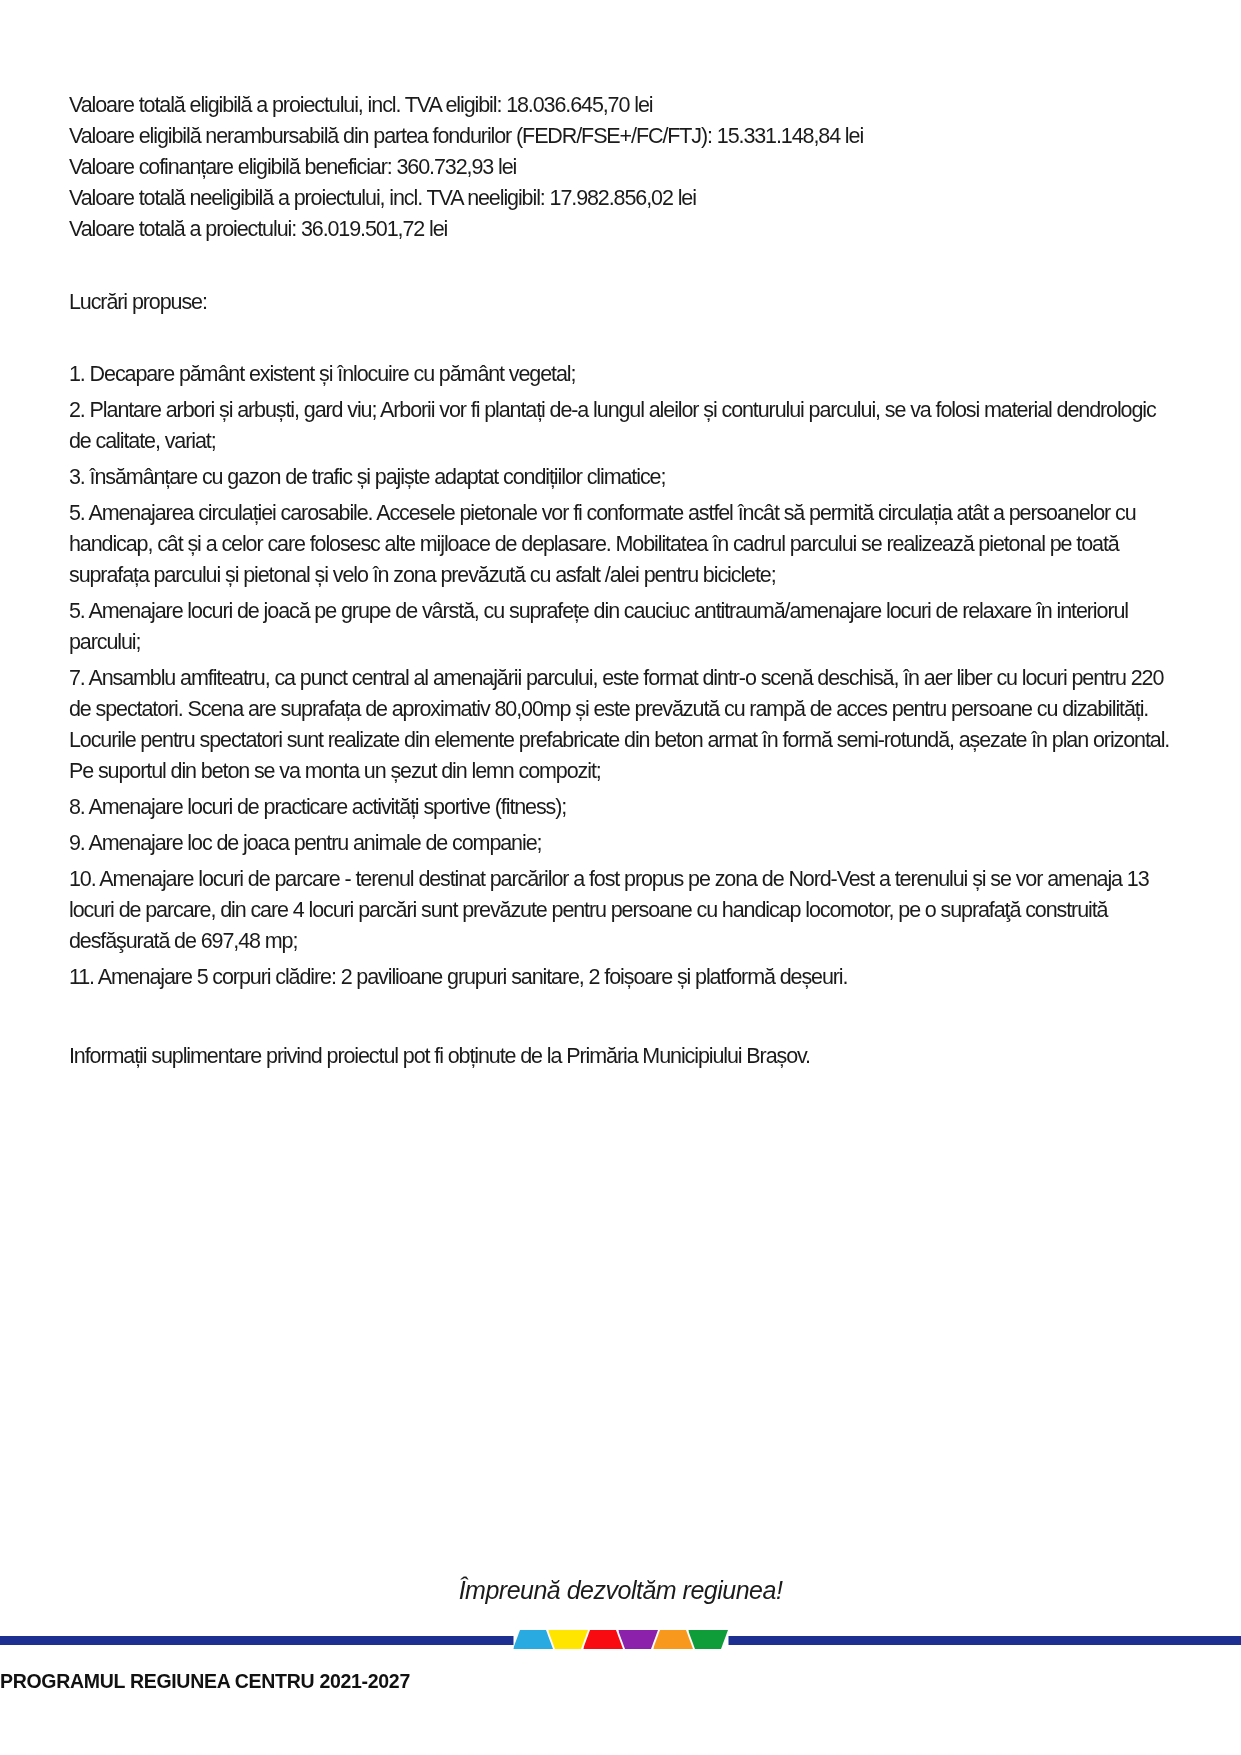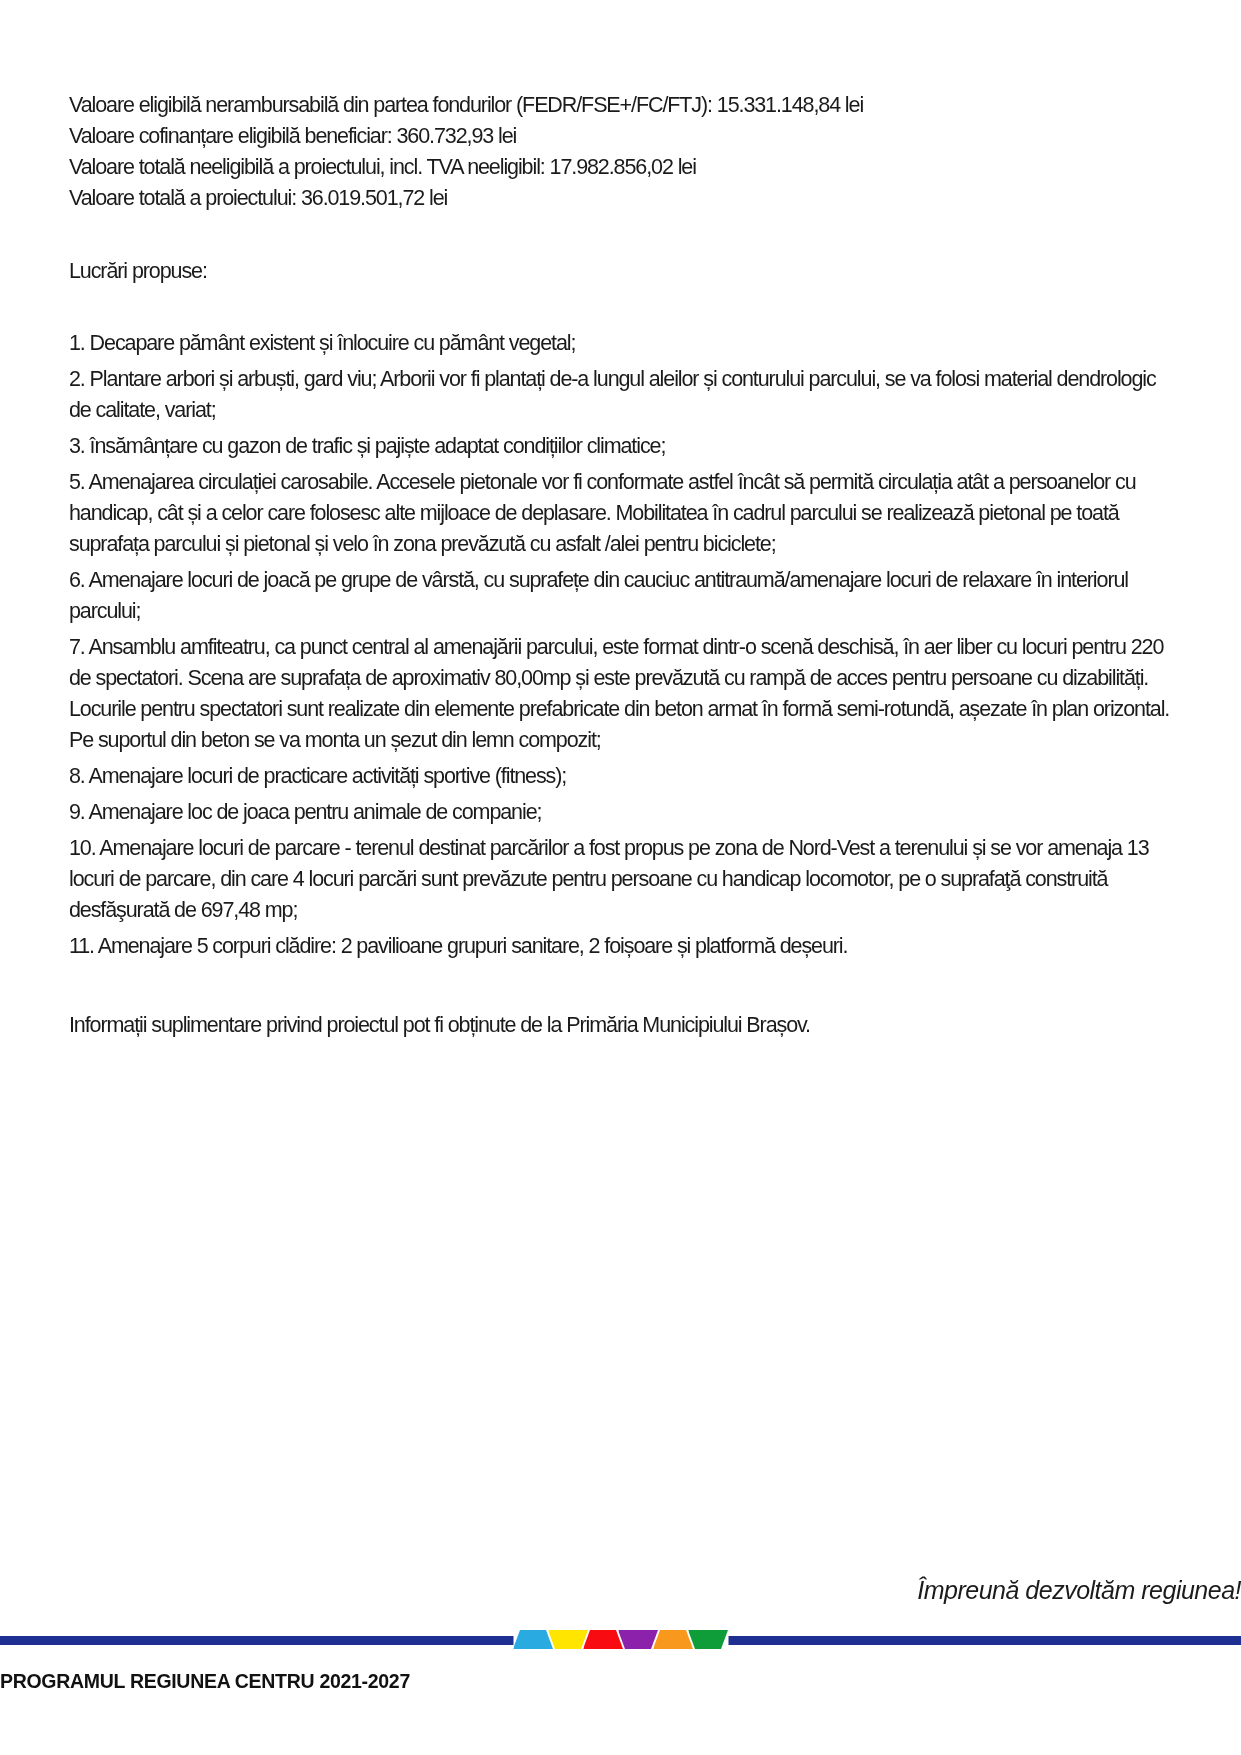"Valoare totală eligibilă a proiectului," div.value-line { html: none -> <div>Valoare totală eligibilă a proiectului, incl. TVA eligibil: 18.036.645,70 lei</div> }
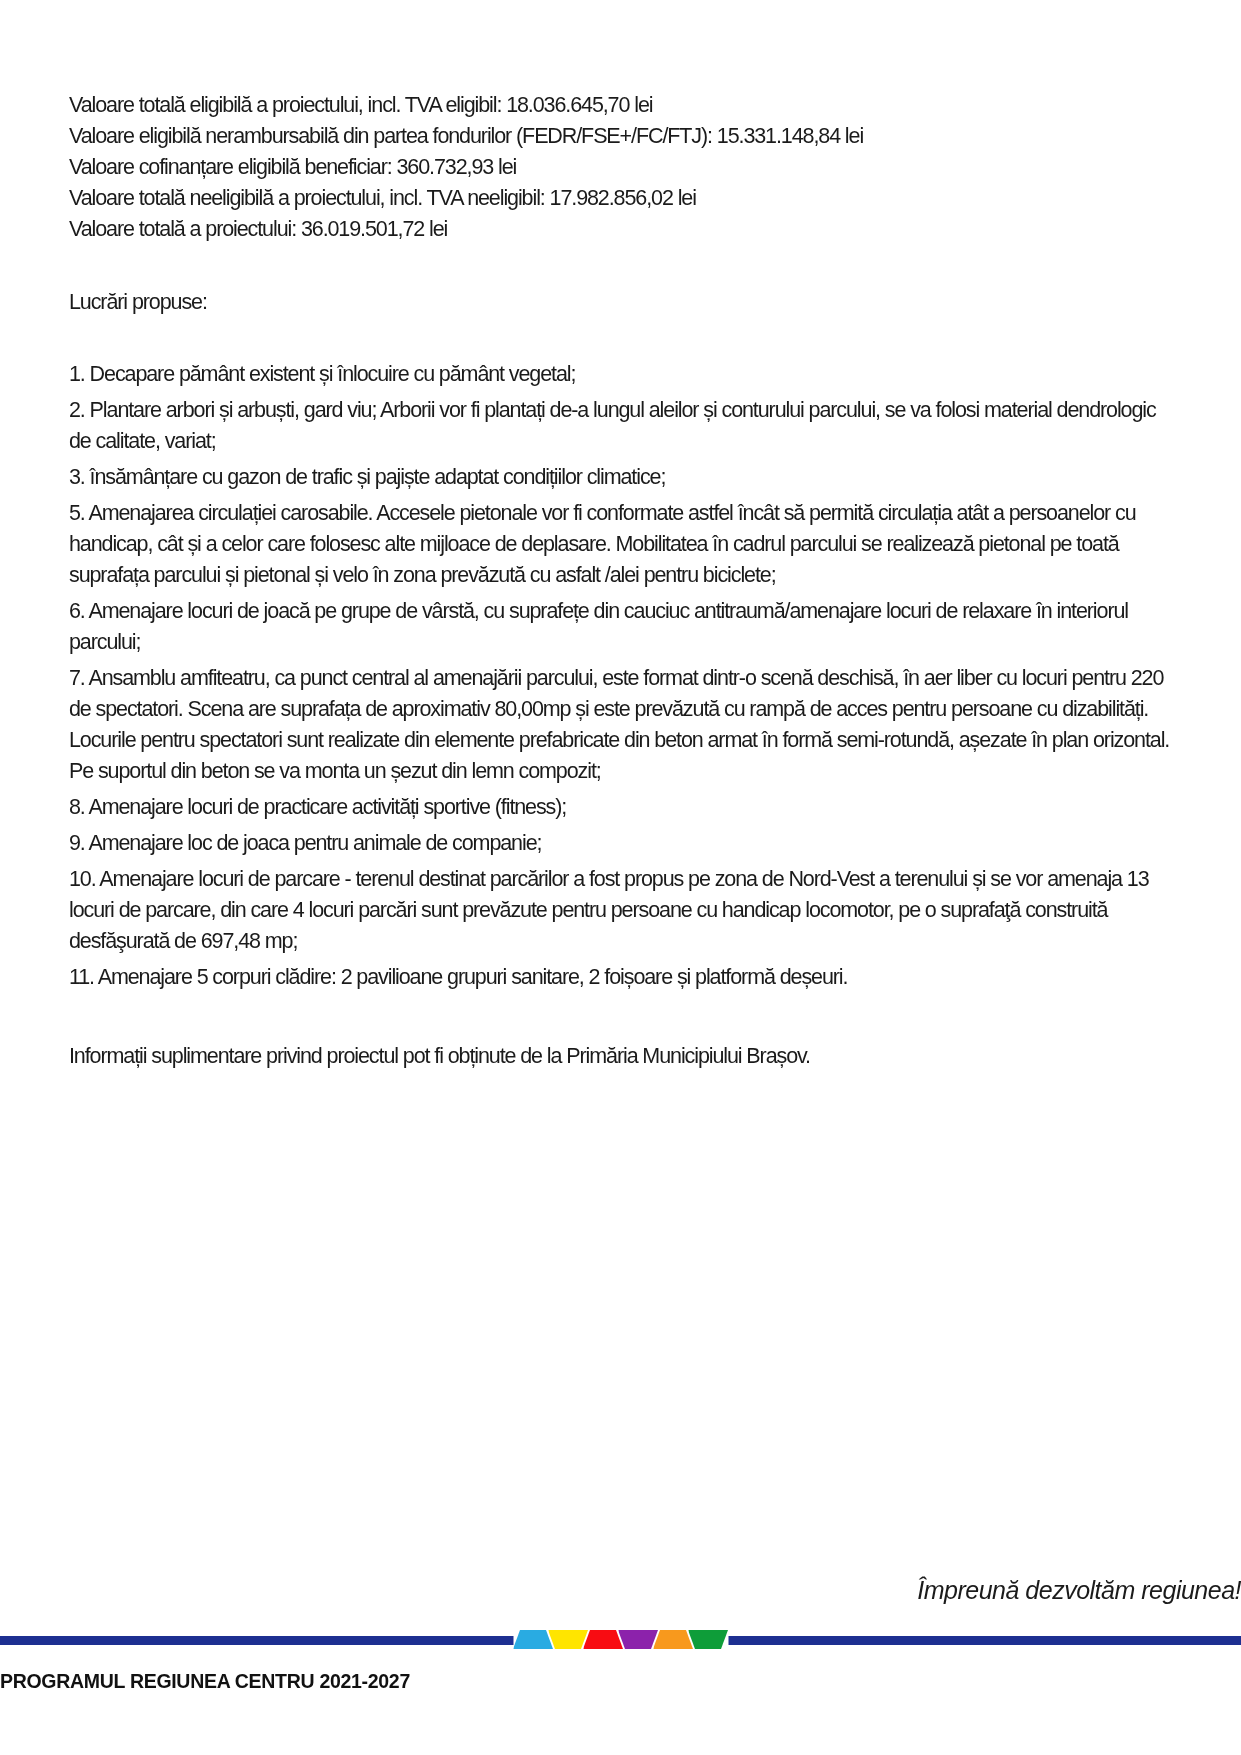"6. Amenajare locuri de joacă" p { text: 6 -> 5 }
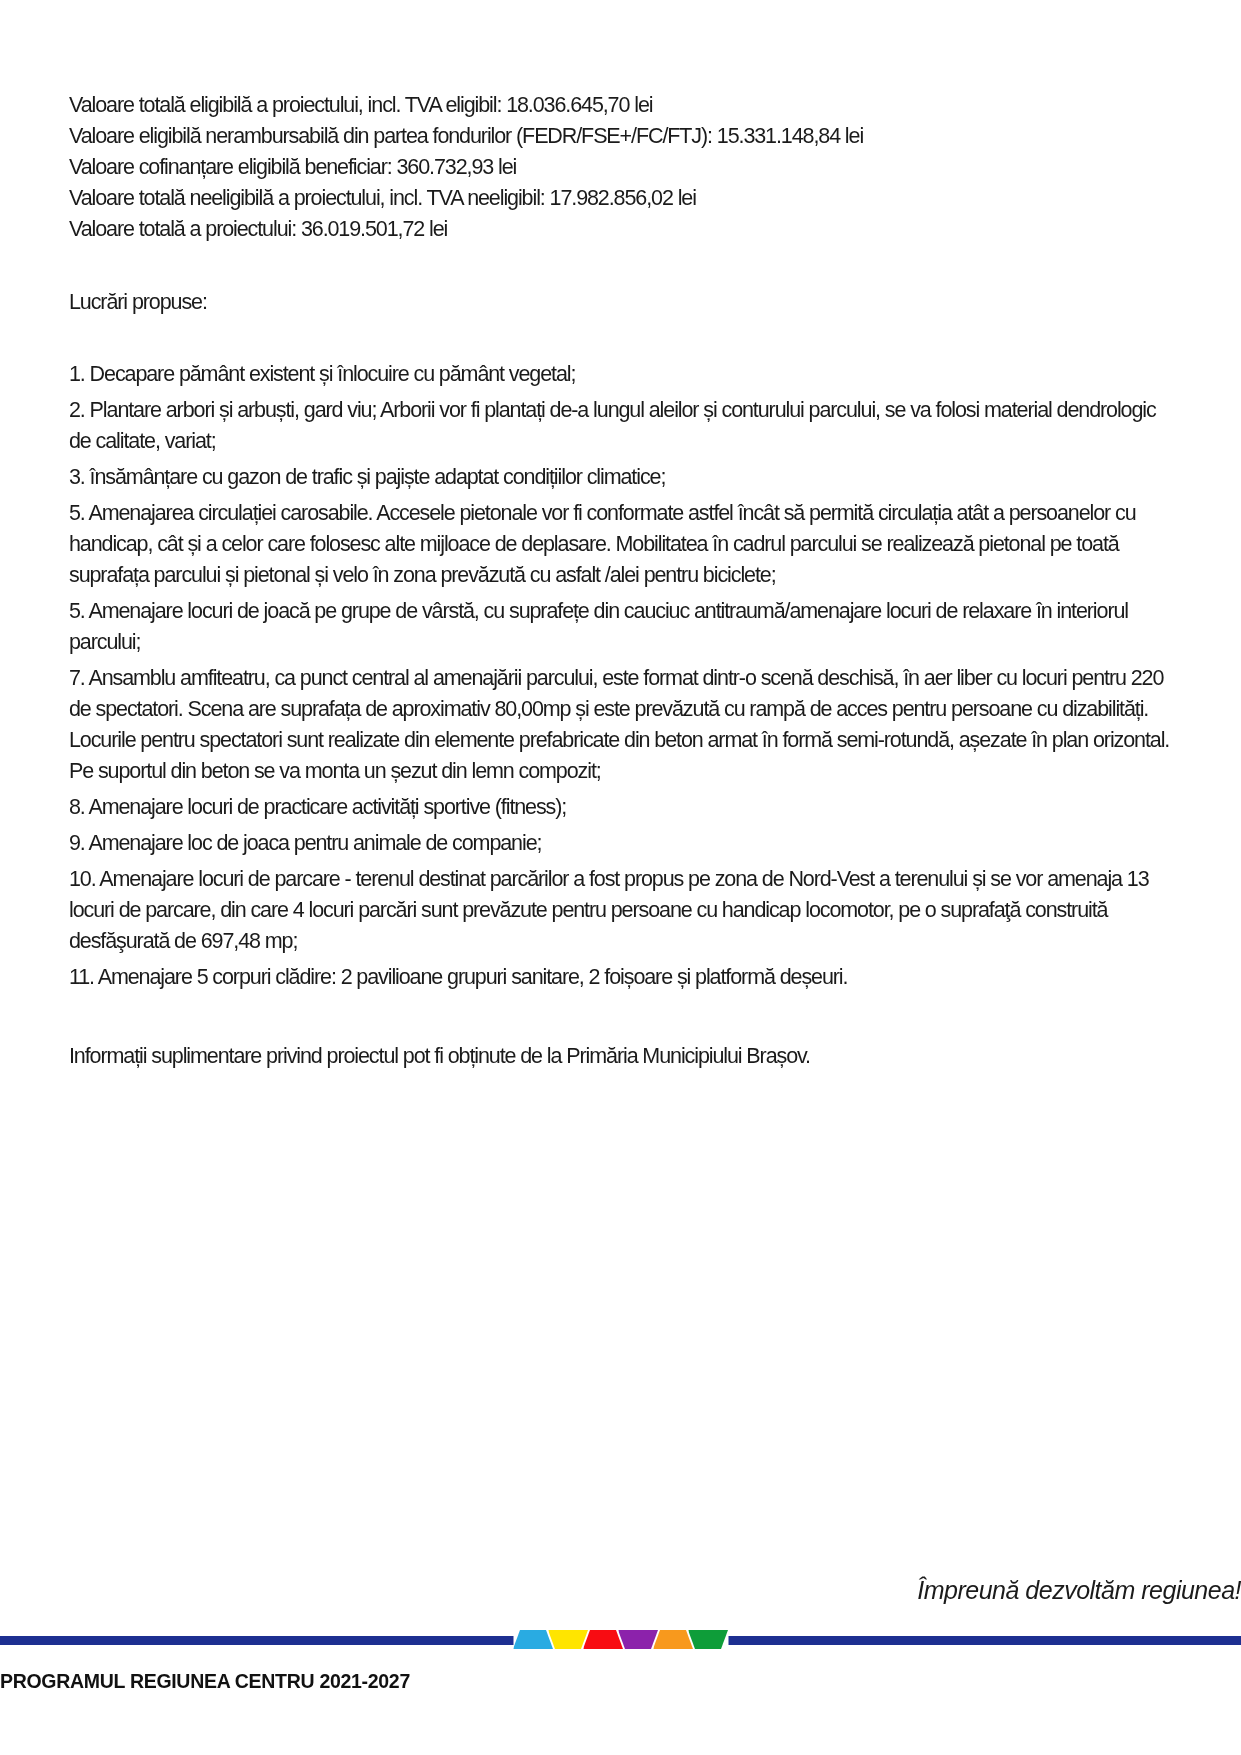"Împreună dezvoltăm regiunea!" .slogan { text-align: right -> center }
